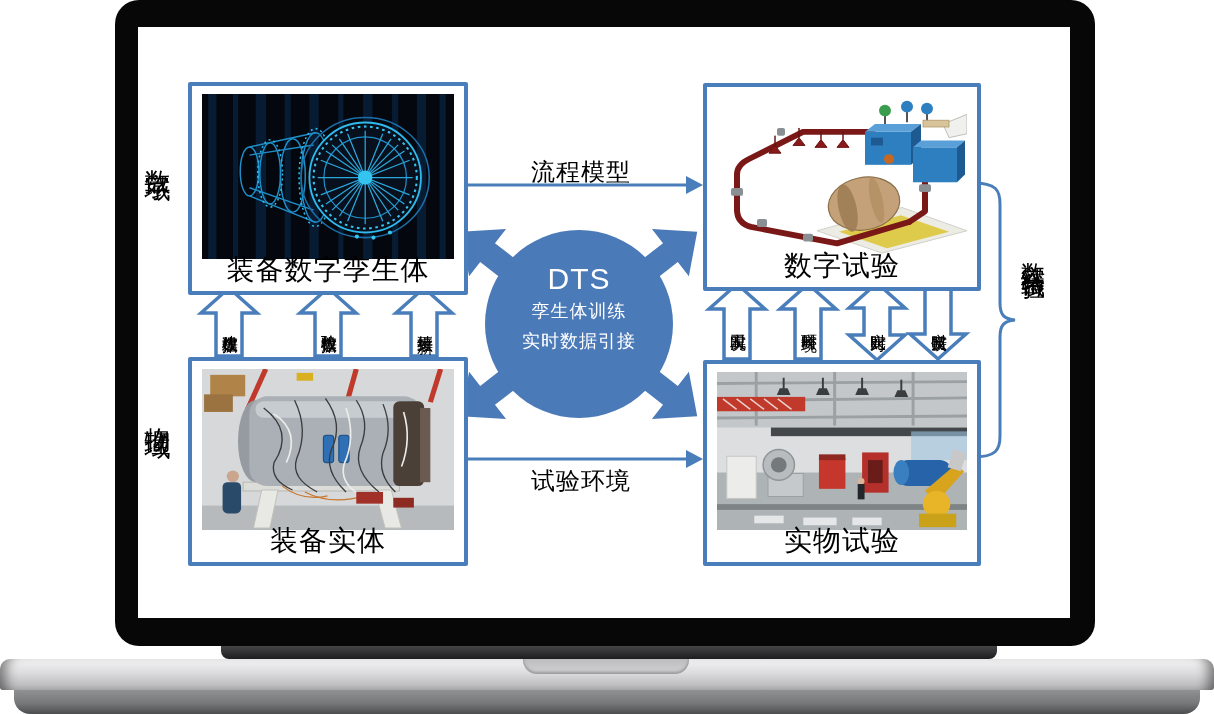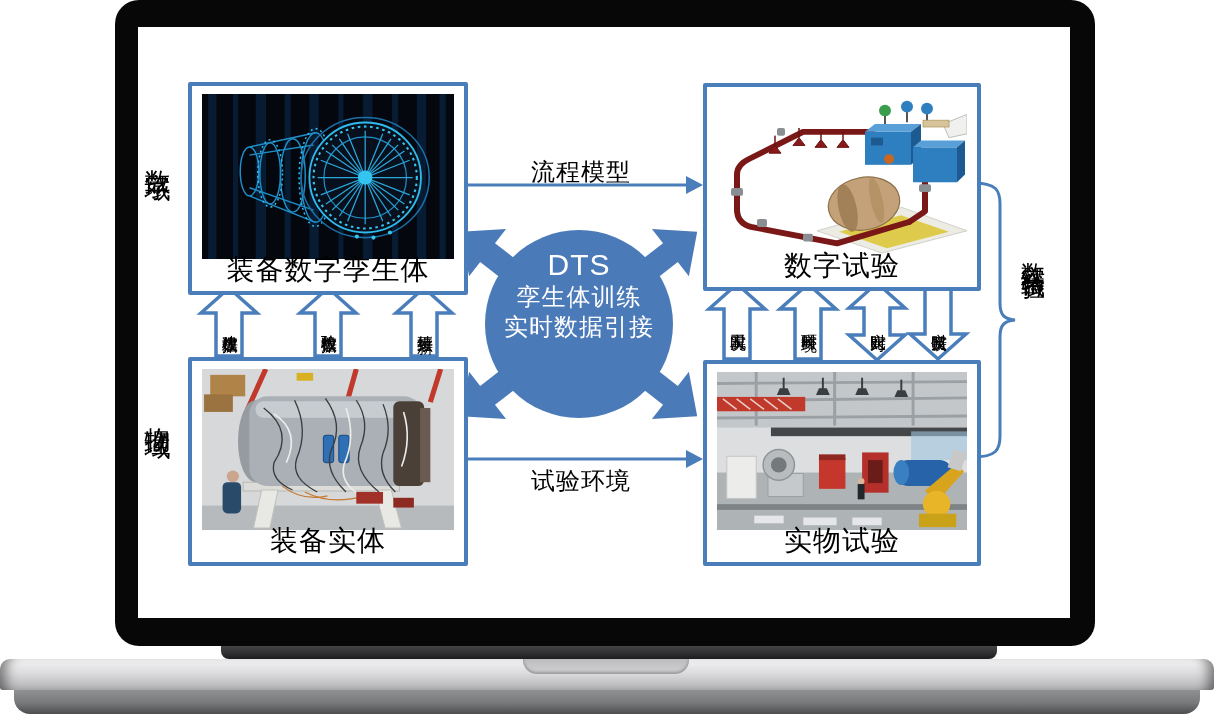"DTS" .center-text { top: 221px -> 235px }
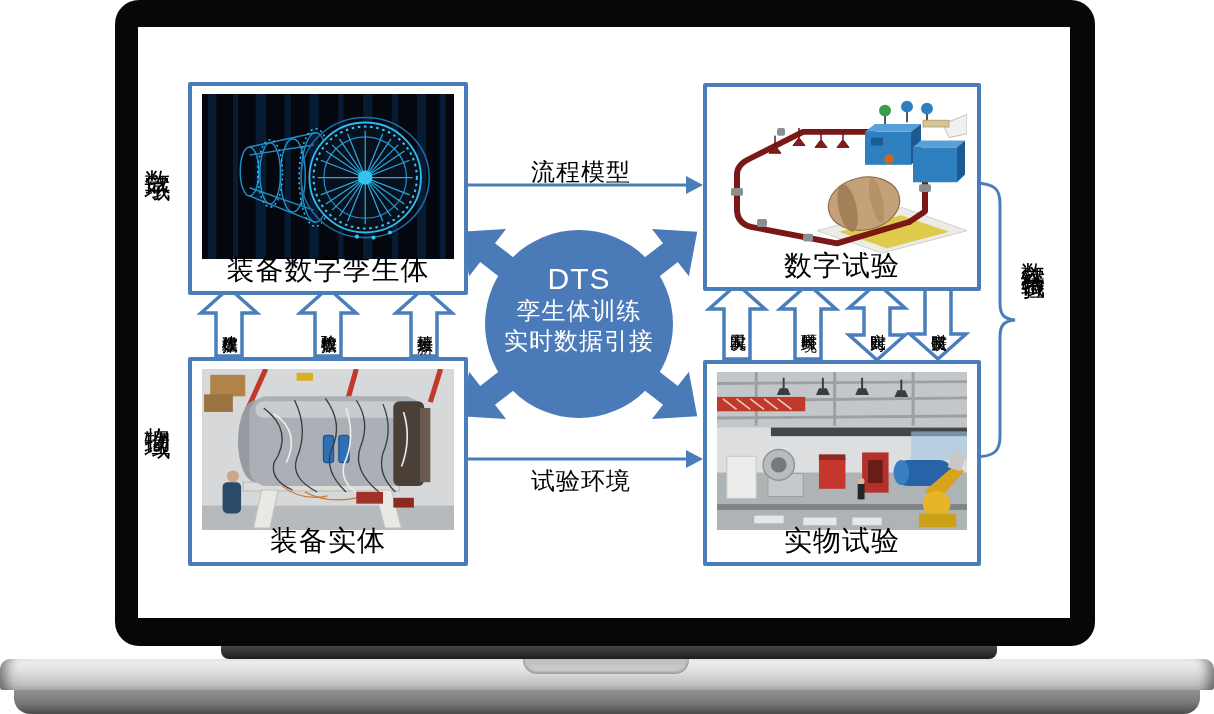"孪生体训练" .center-text .line { font-size: 24px -> 18px }
